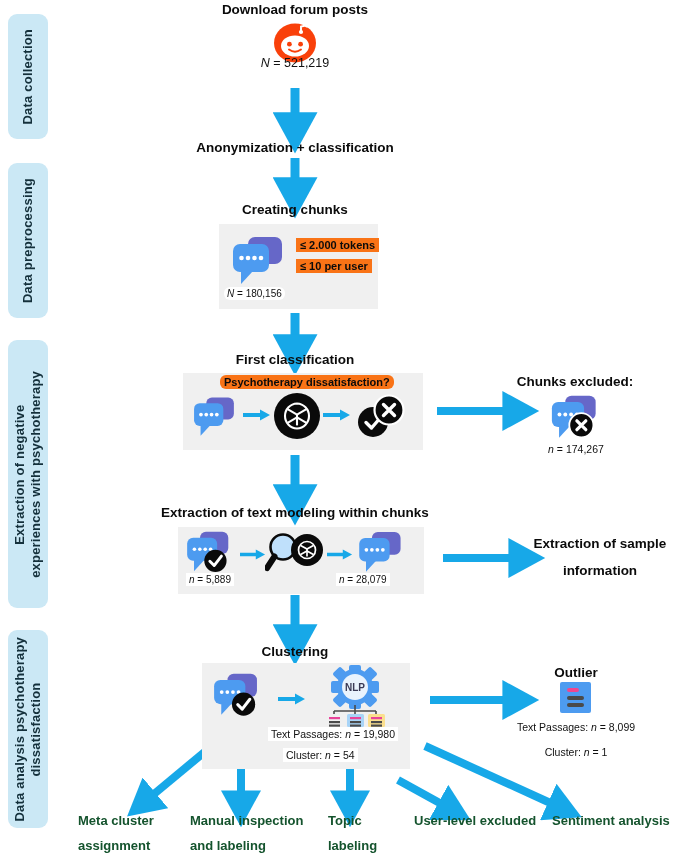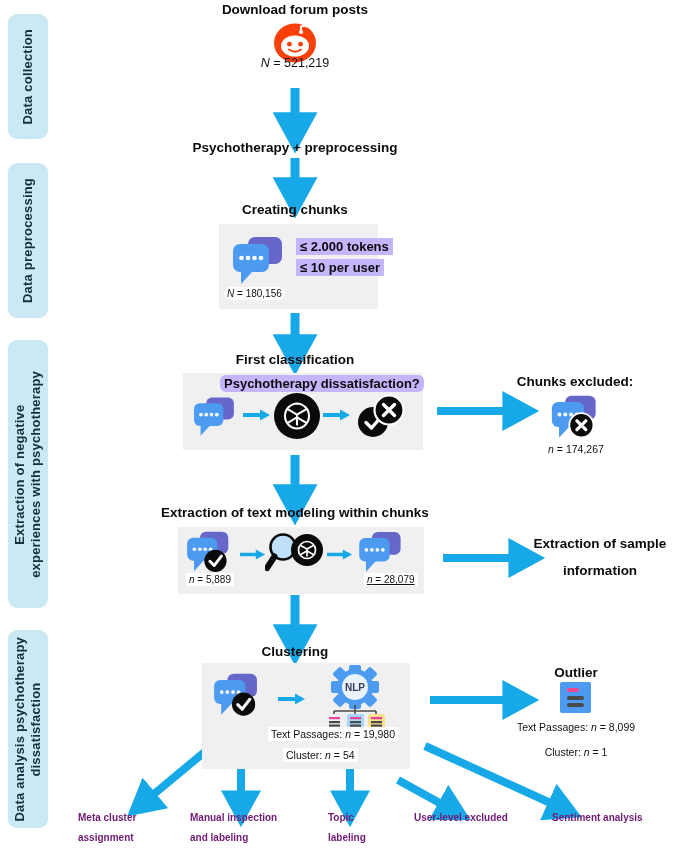"Psychotherapy + preprocessing" div.hdr { text: Psychotherapy + preprocessing -> Anonymization + classification }
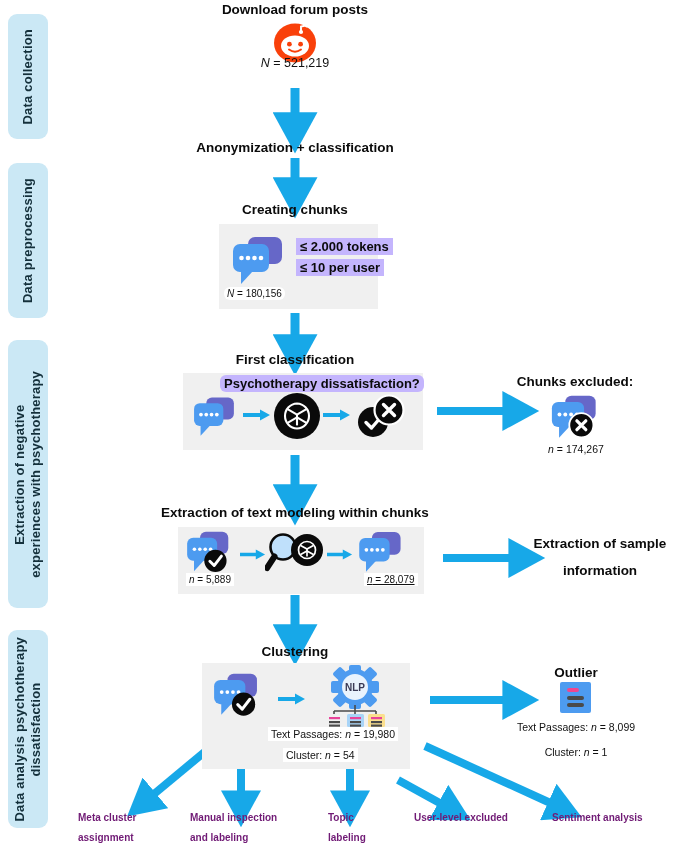"≤ 2.000 tokens" .pill { background: #c4b5fd -> #f97316; font-size: 13px -> 11px }
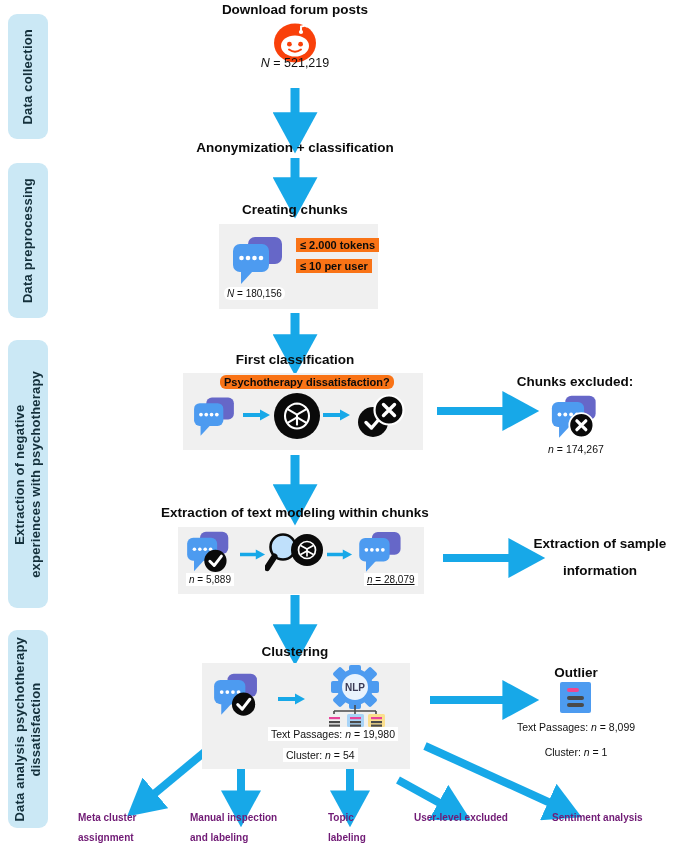"n = 28,079" div.boxnum { left: 364px -> 336px; text-decoration: underline -> none }
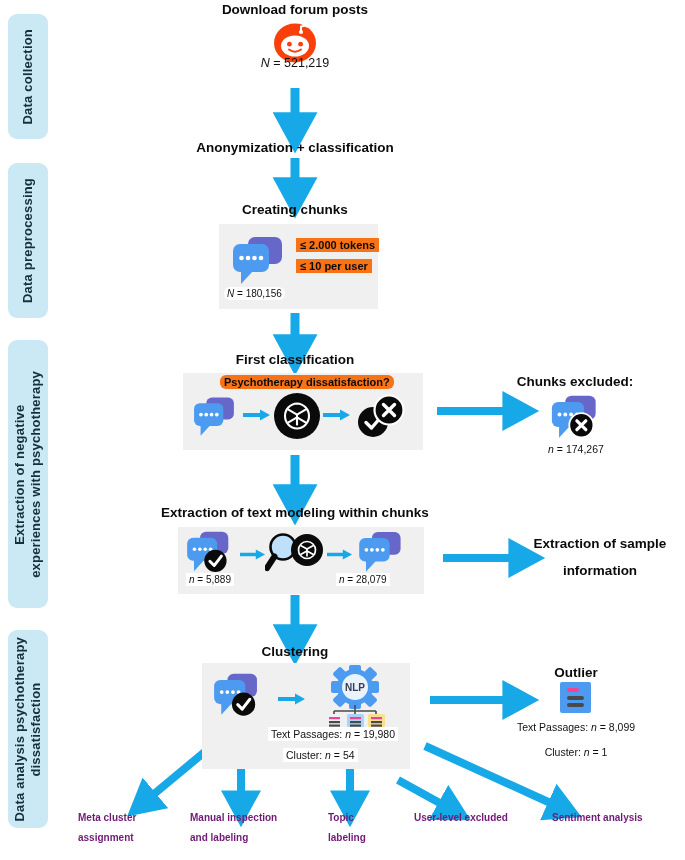"Meta cluster" .leaf { color: #701a75 -> #14532d; font-size: 10px -> 13px }
